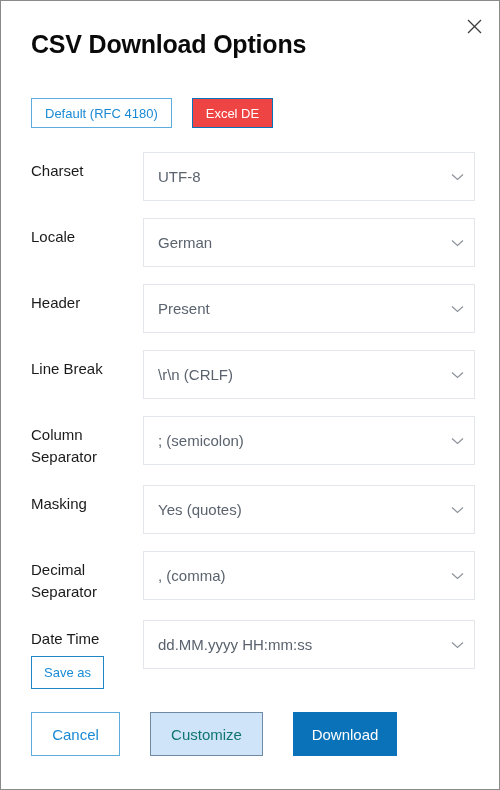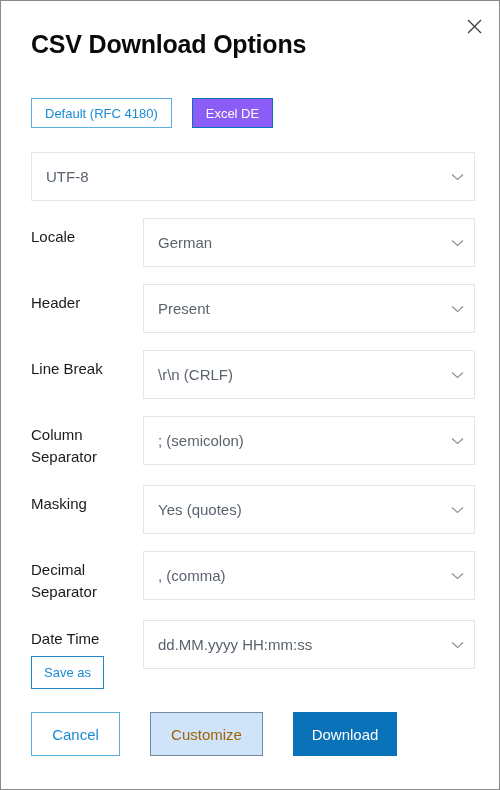"Excel DE" .preset-solid { background: #8b5cf6 -> #ef4444 }
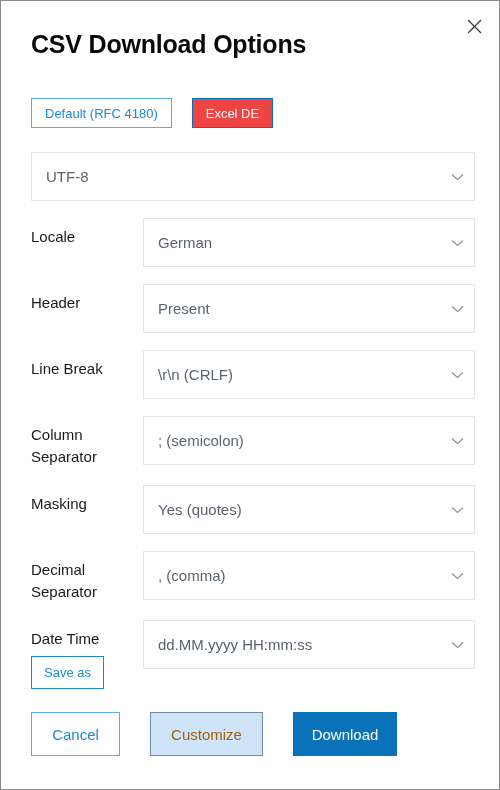"Charset" div.row-label { html: none -> <div>Charset</div> }
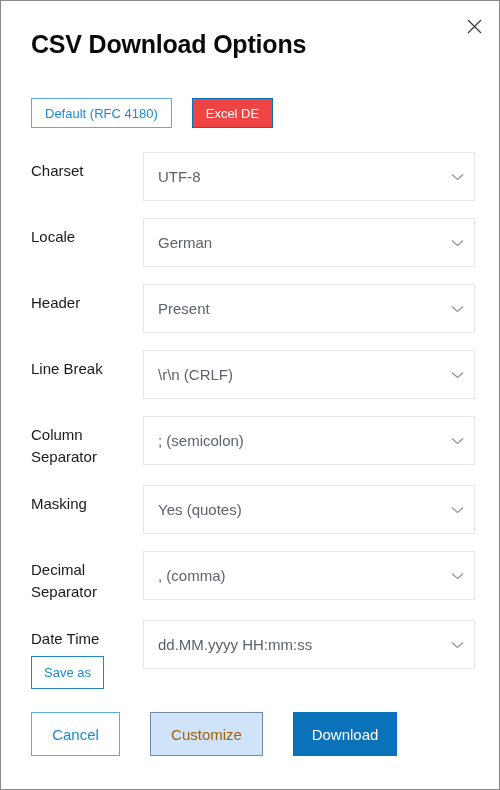"Customize" .btn-customize { color: #a16207 -> #0f766e }
